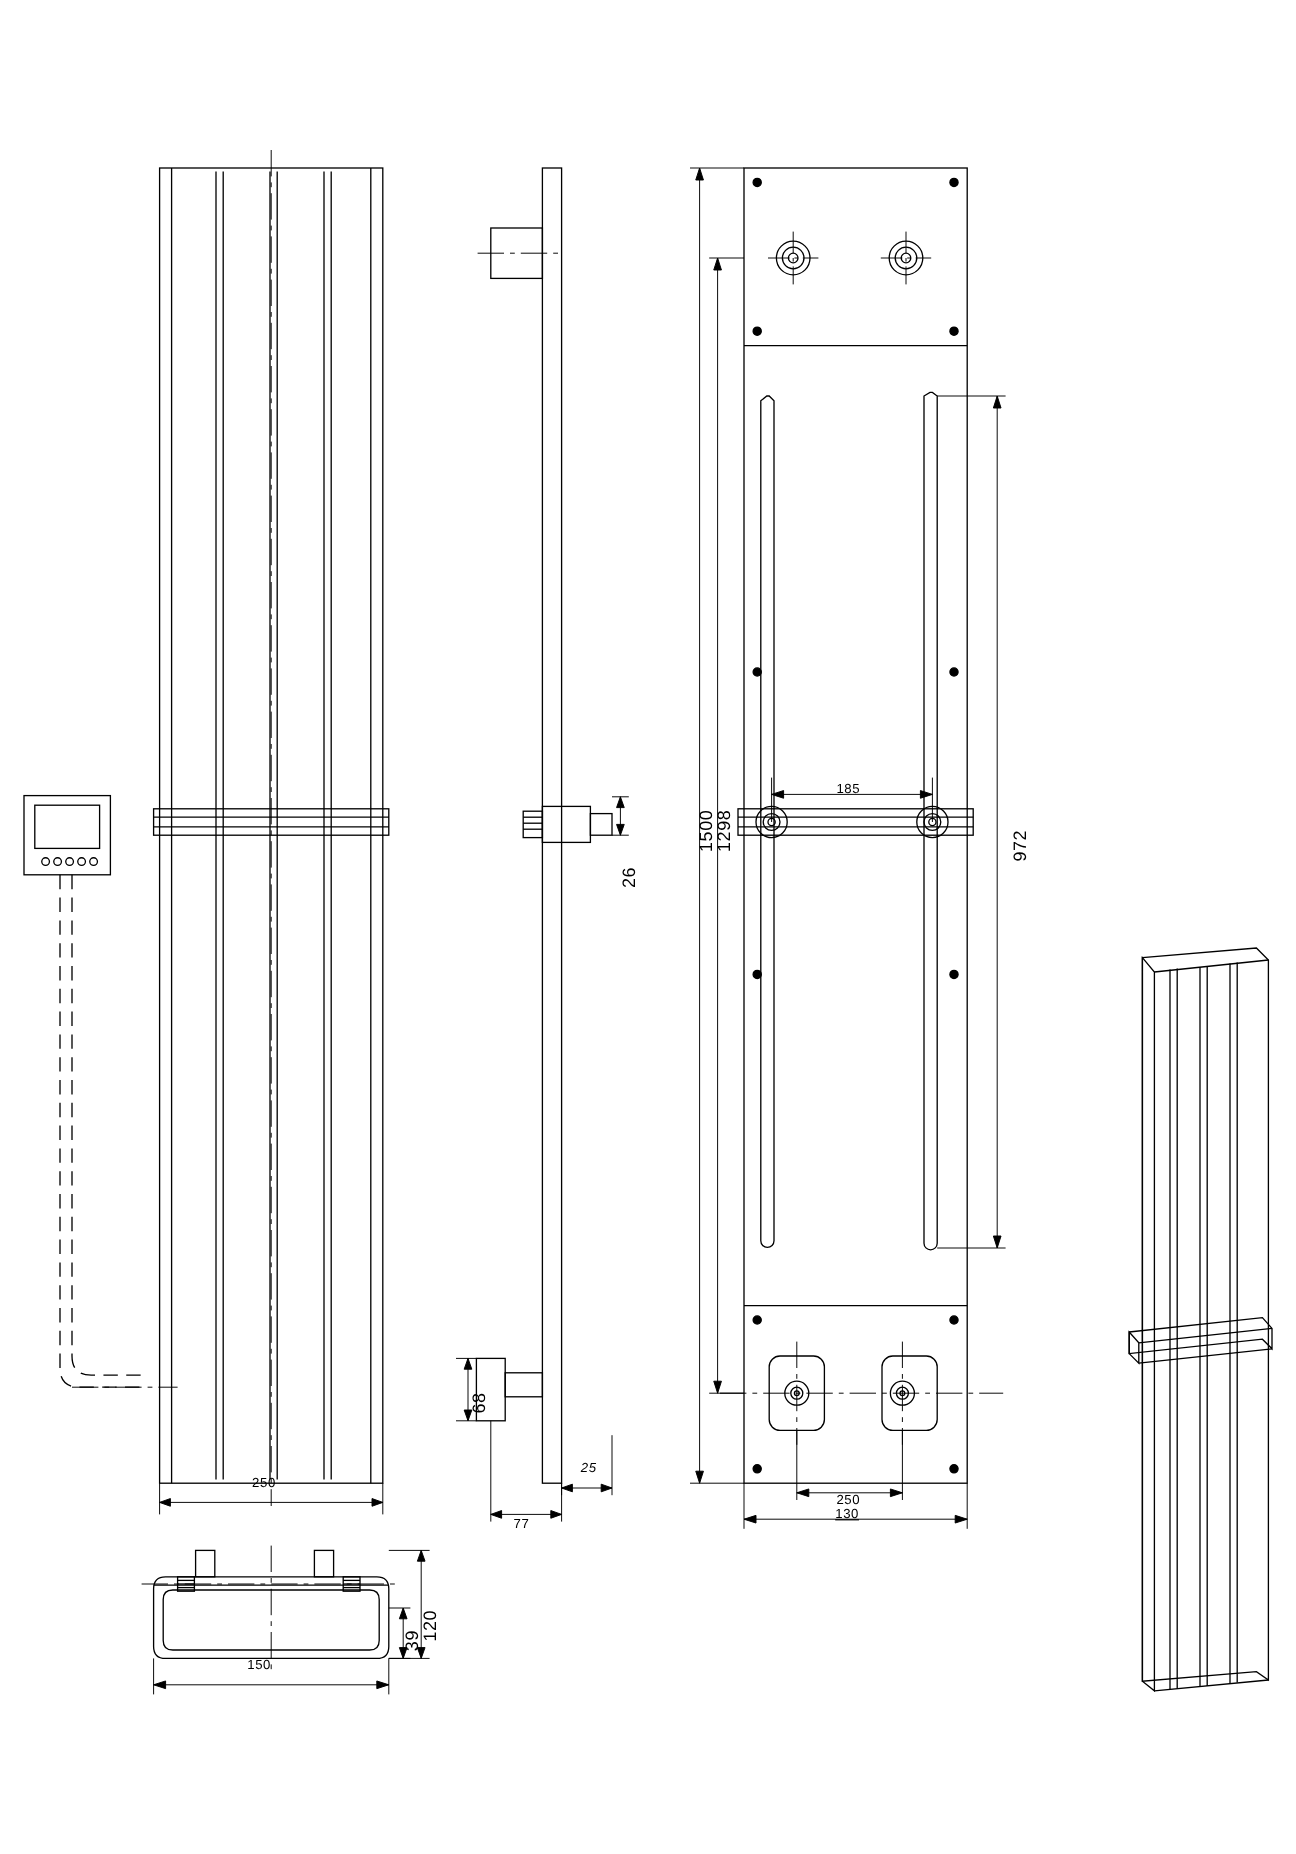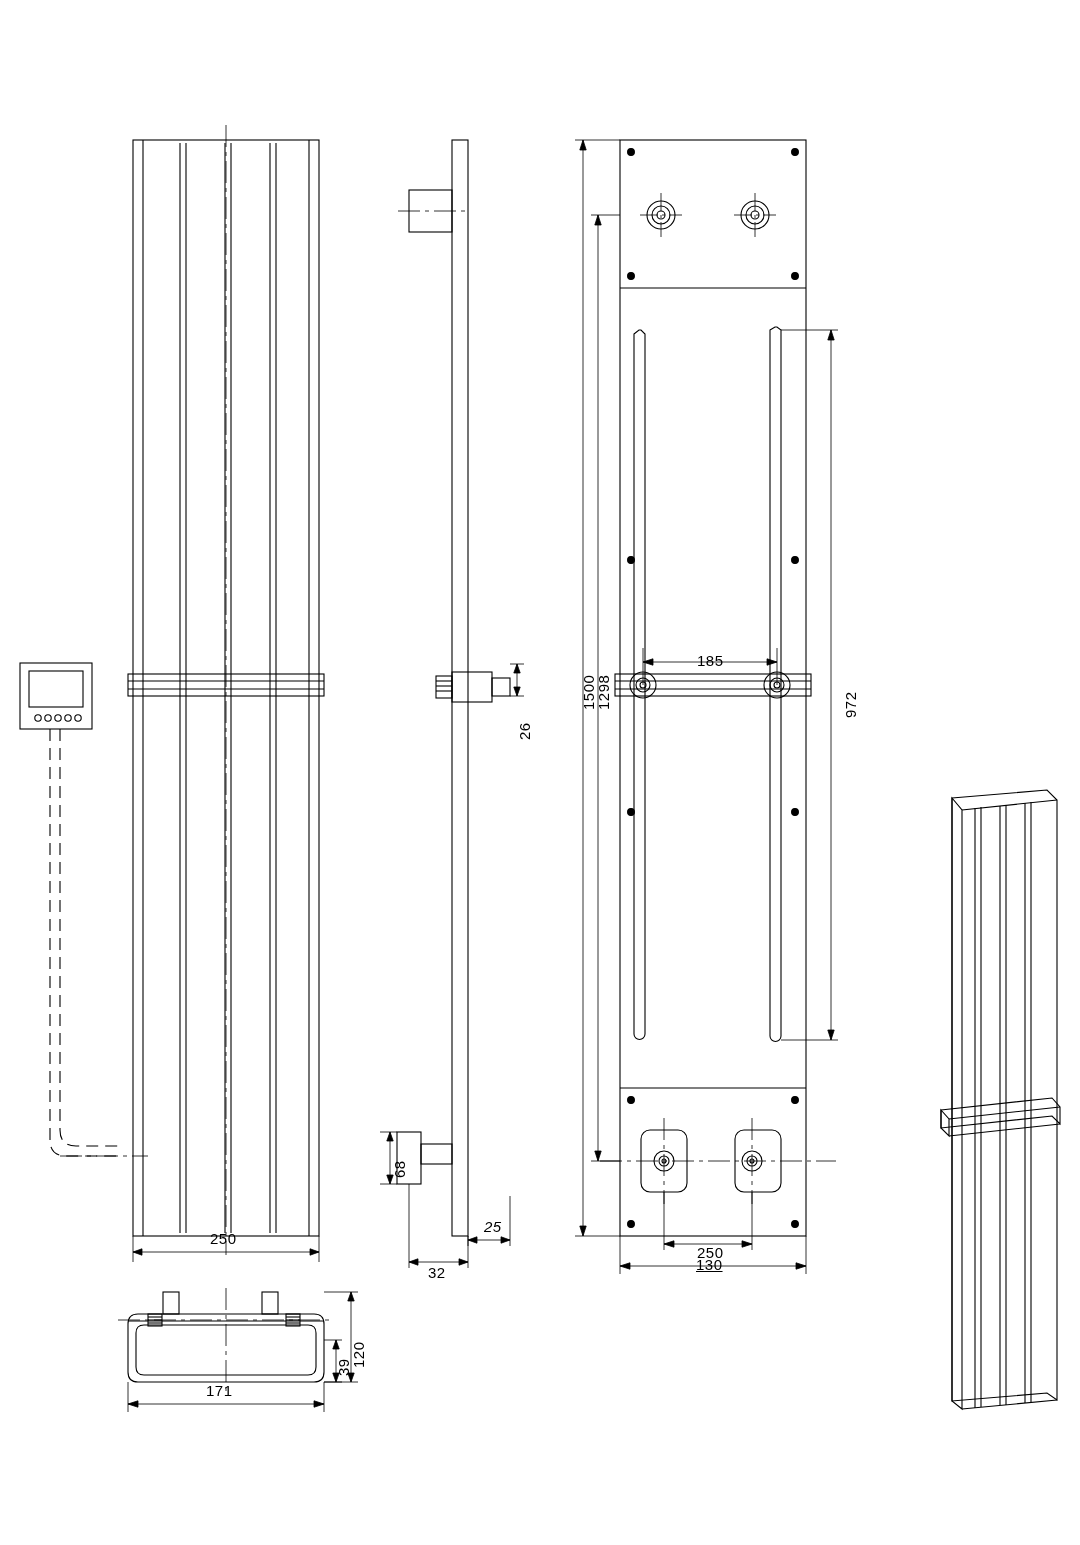"185" .lbl { font-size: 15px -> 11px }
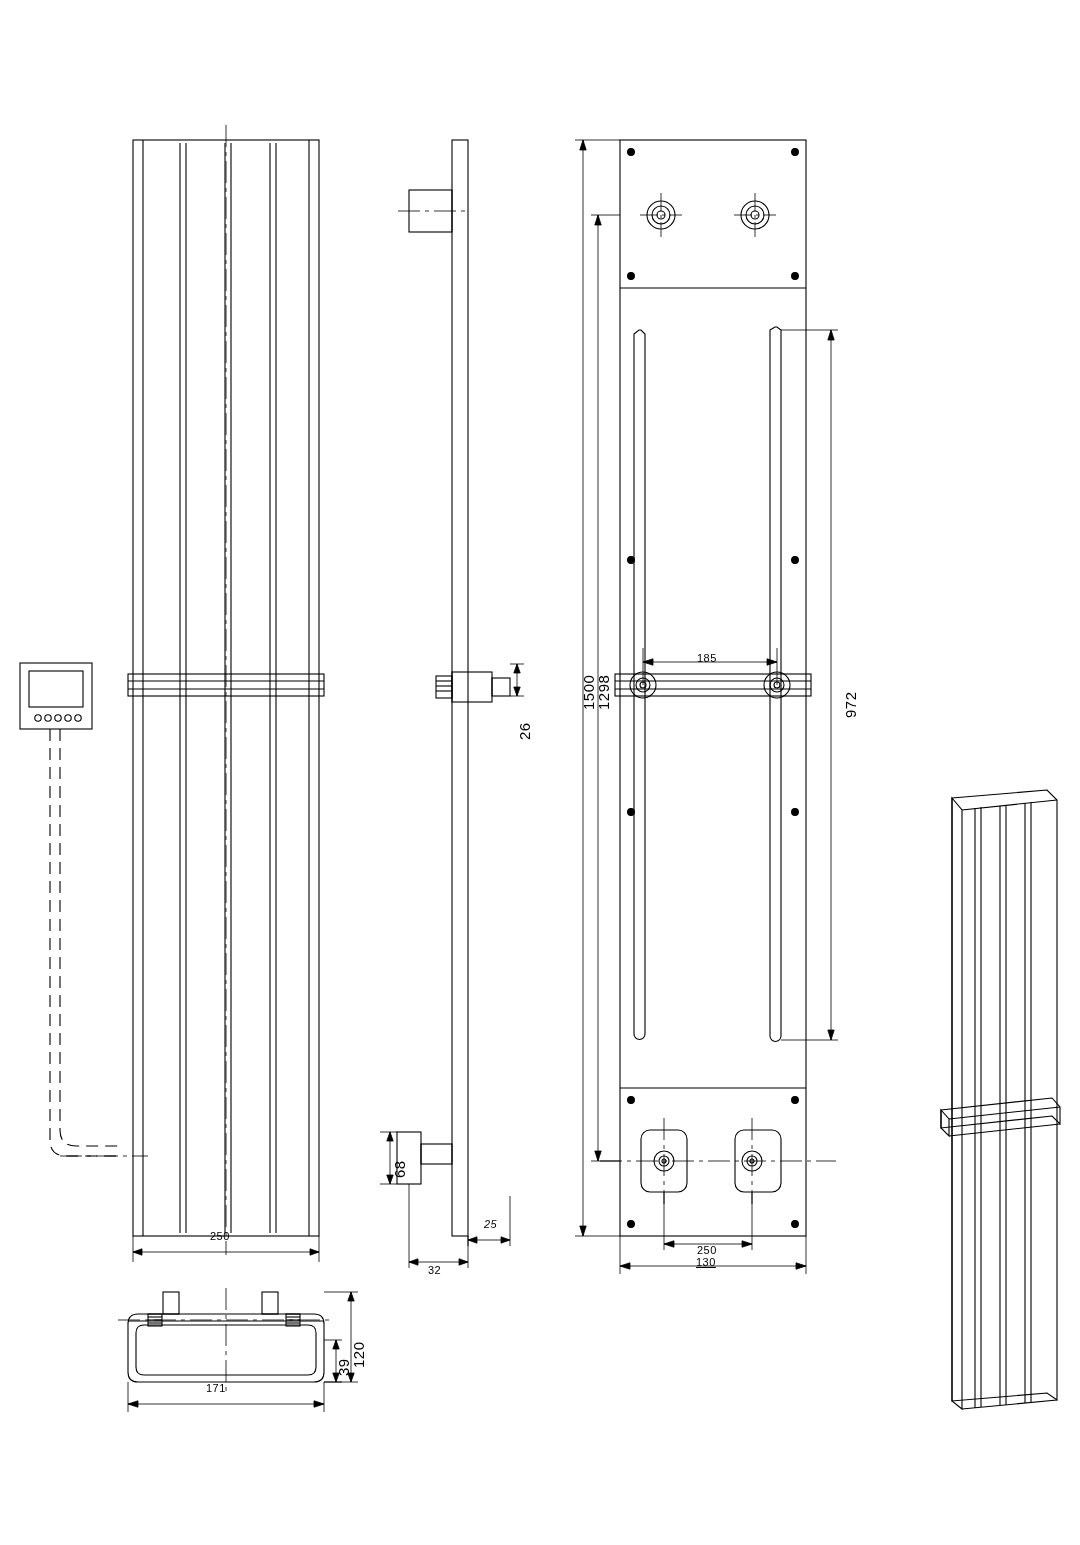"32" div.lbl { text: 32 -> 77 }
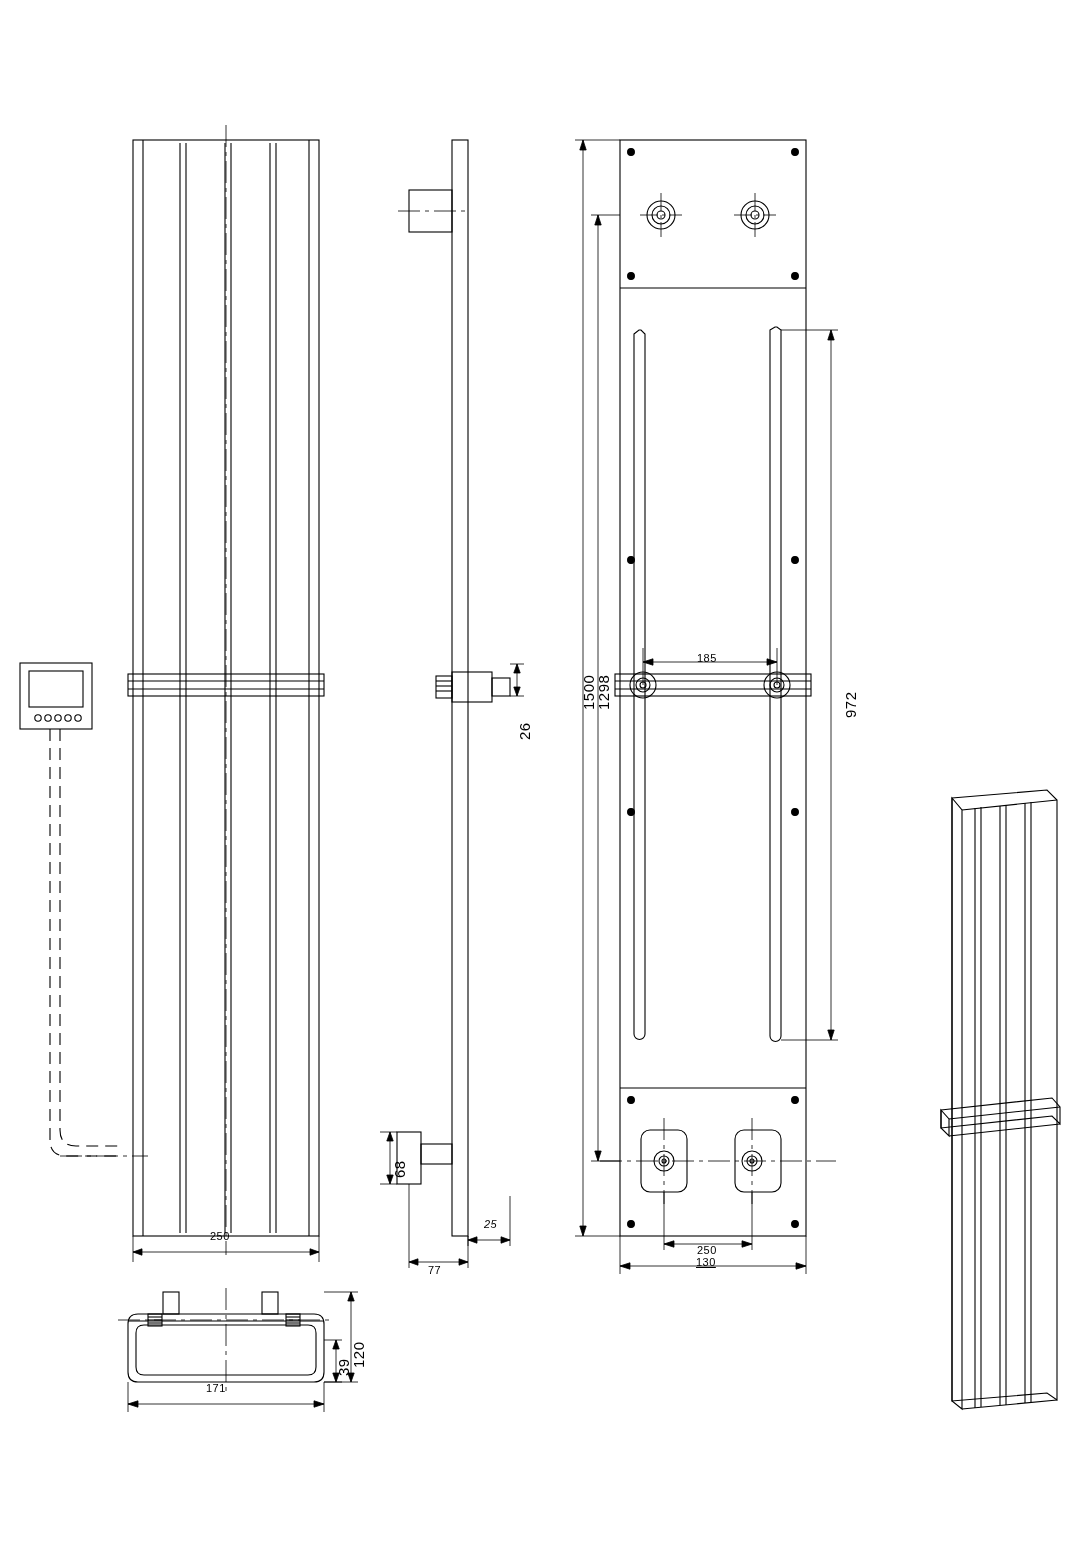"171" div.lbl { text: 171 -> 150 }
